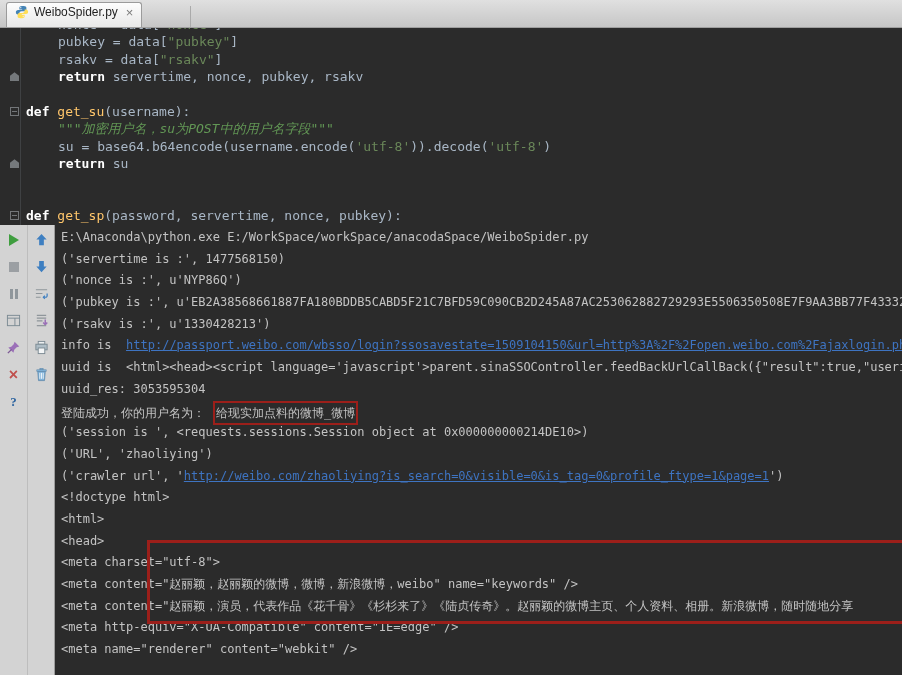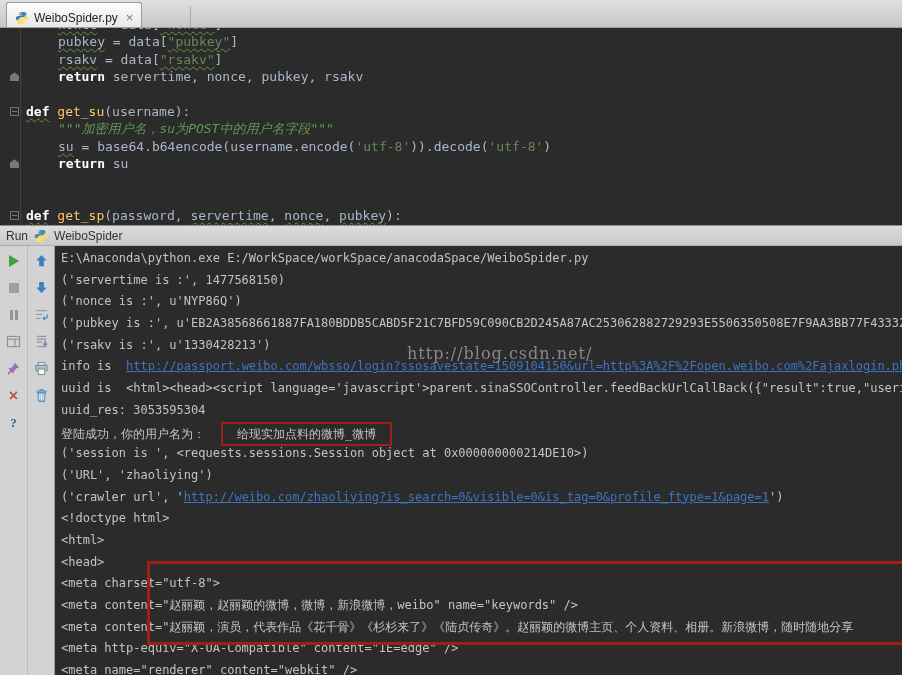"WeiboSpider.py" .tab { align-items: flex-start -> flex-end }
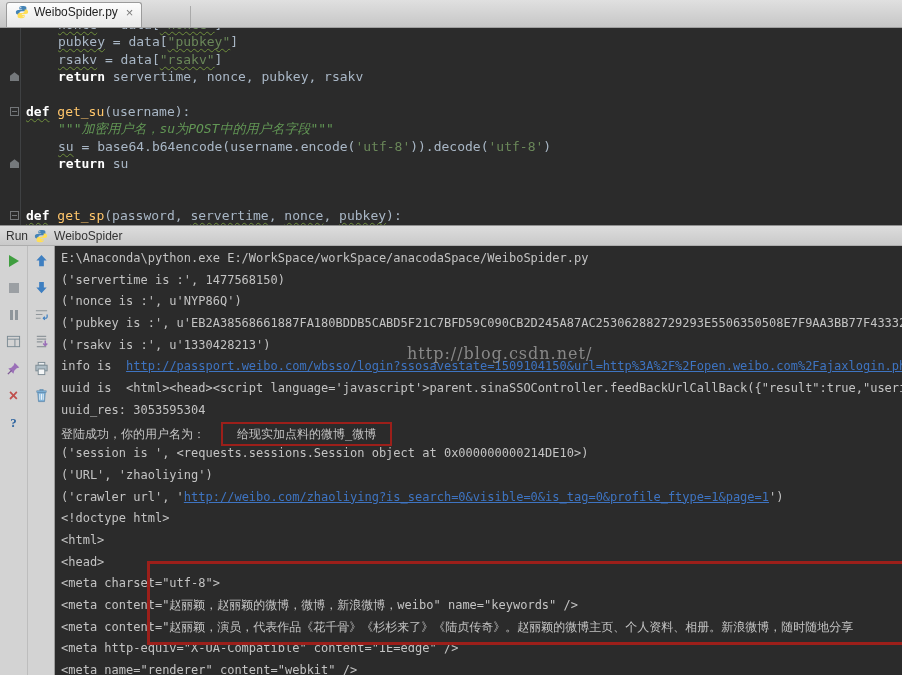"pubkey" .wave { text-decoration: underline -> none }
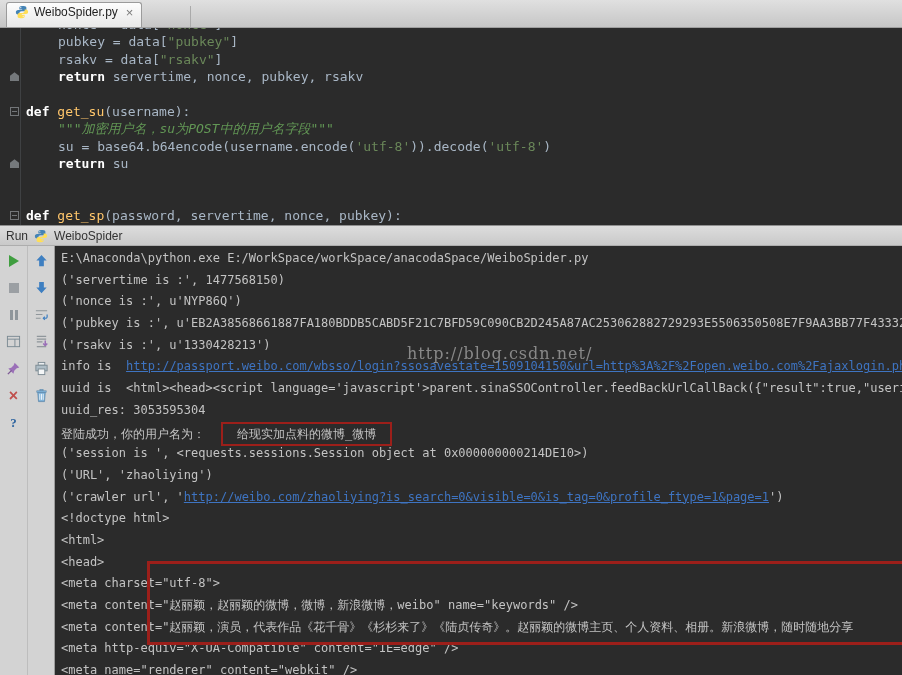"Run" div.run-header { html: <div> <span>Run</span> <span> <svg> <path></path> <path></path> </svg> </span> <span>WeiboSpider</span> </div> -> none }
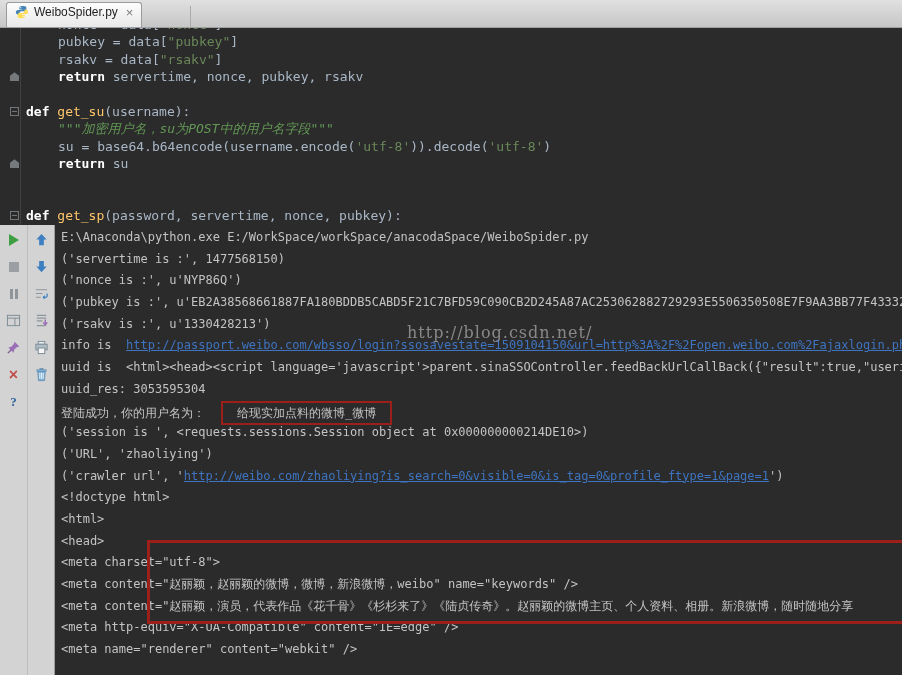"http://blog.csdn.net/" div.watermark { html: <div>http://blog.csdn.net/</div> -> none }
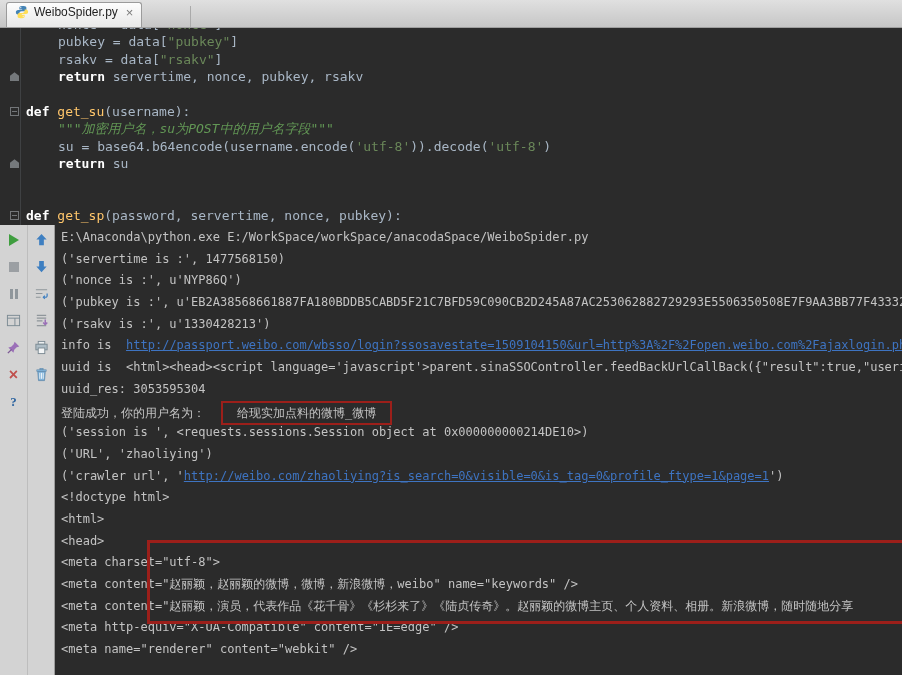"给现实加点料的微博_微博" .boxed { margin-left: 16px -> 8px; padding: 0 14px -> 0 1px }
